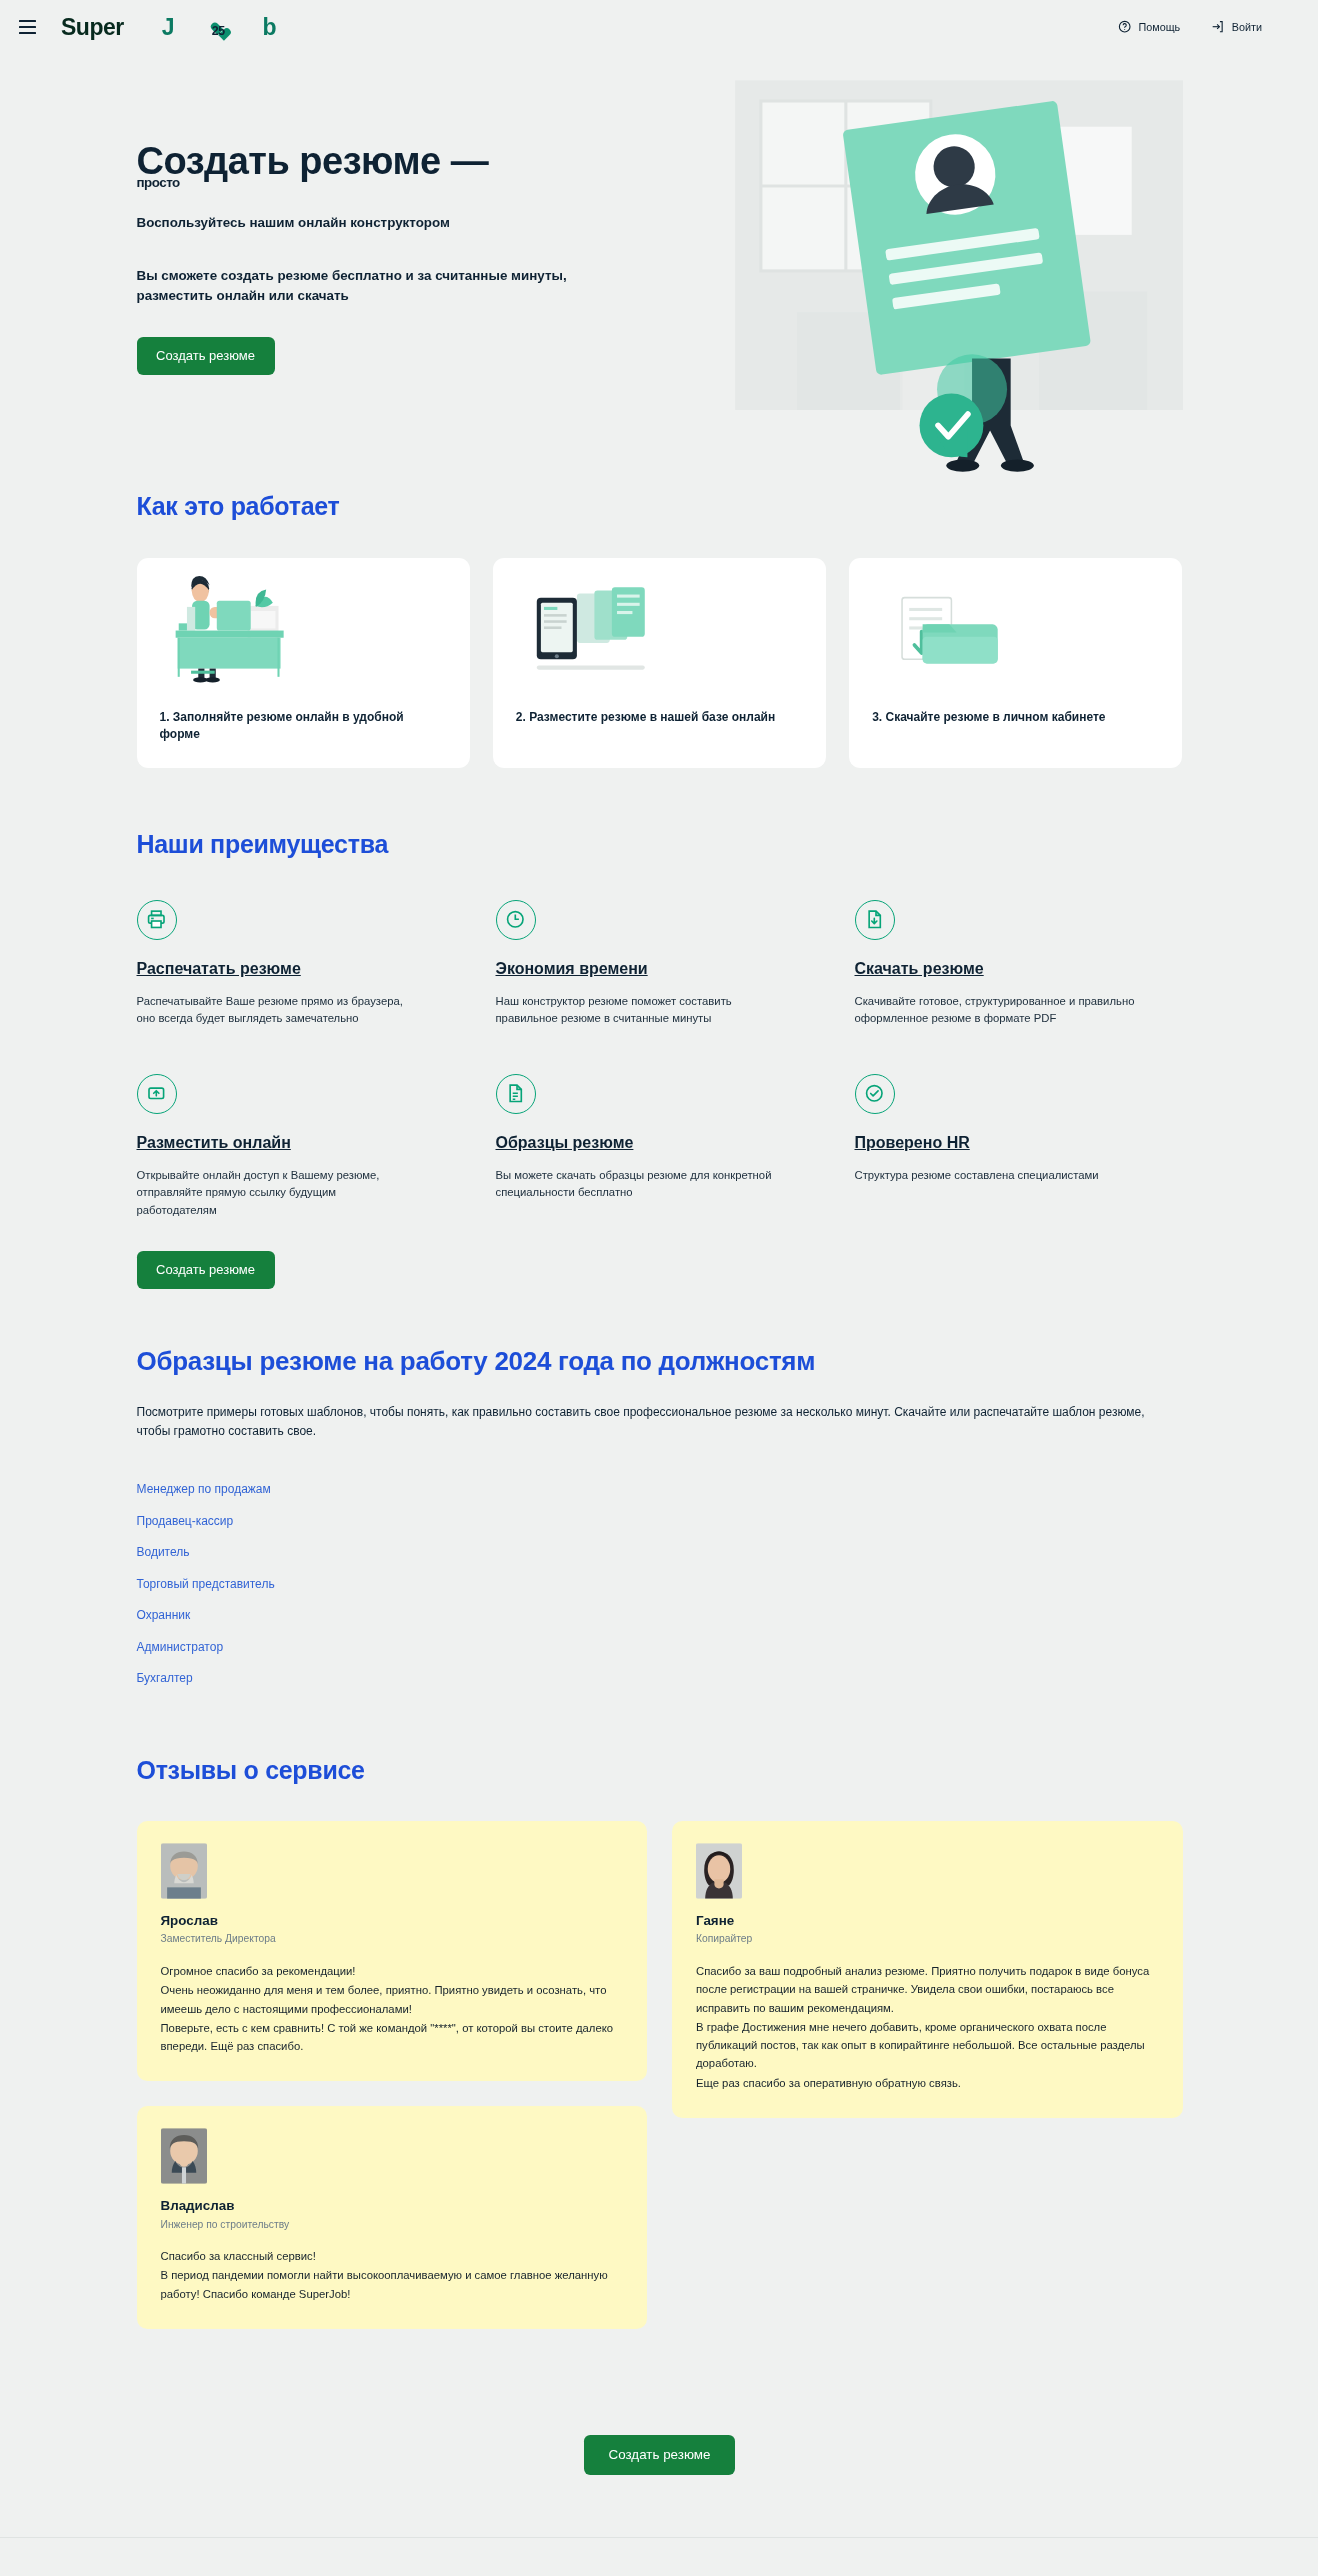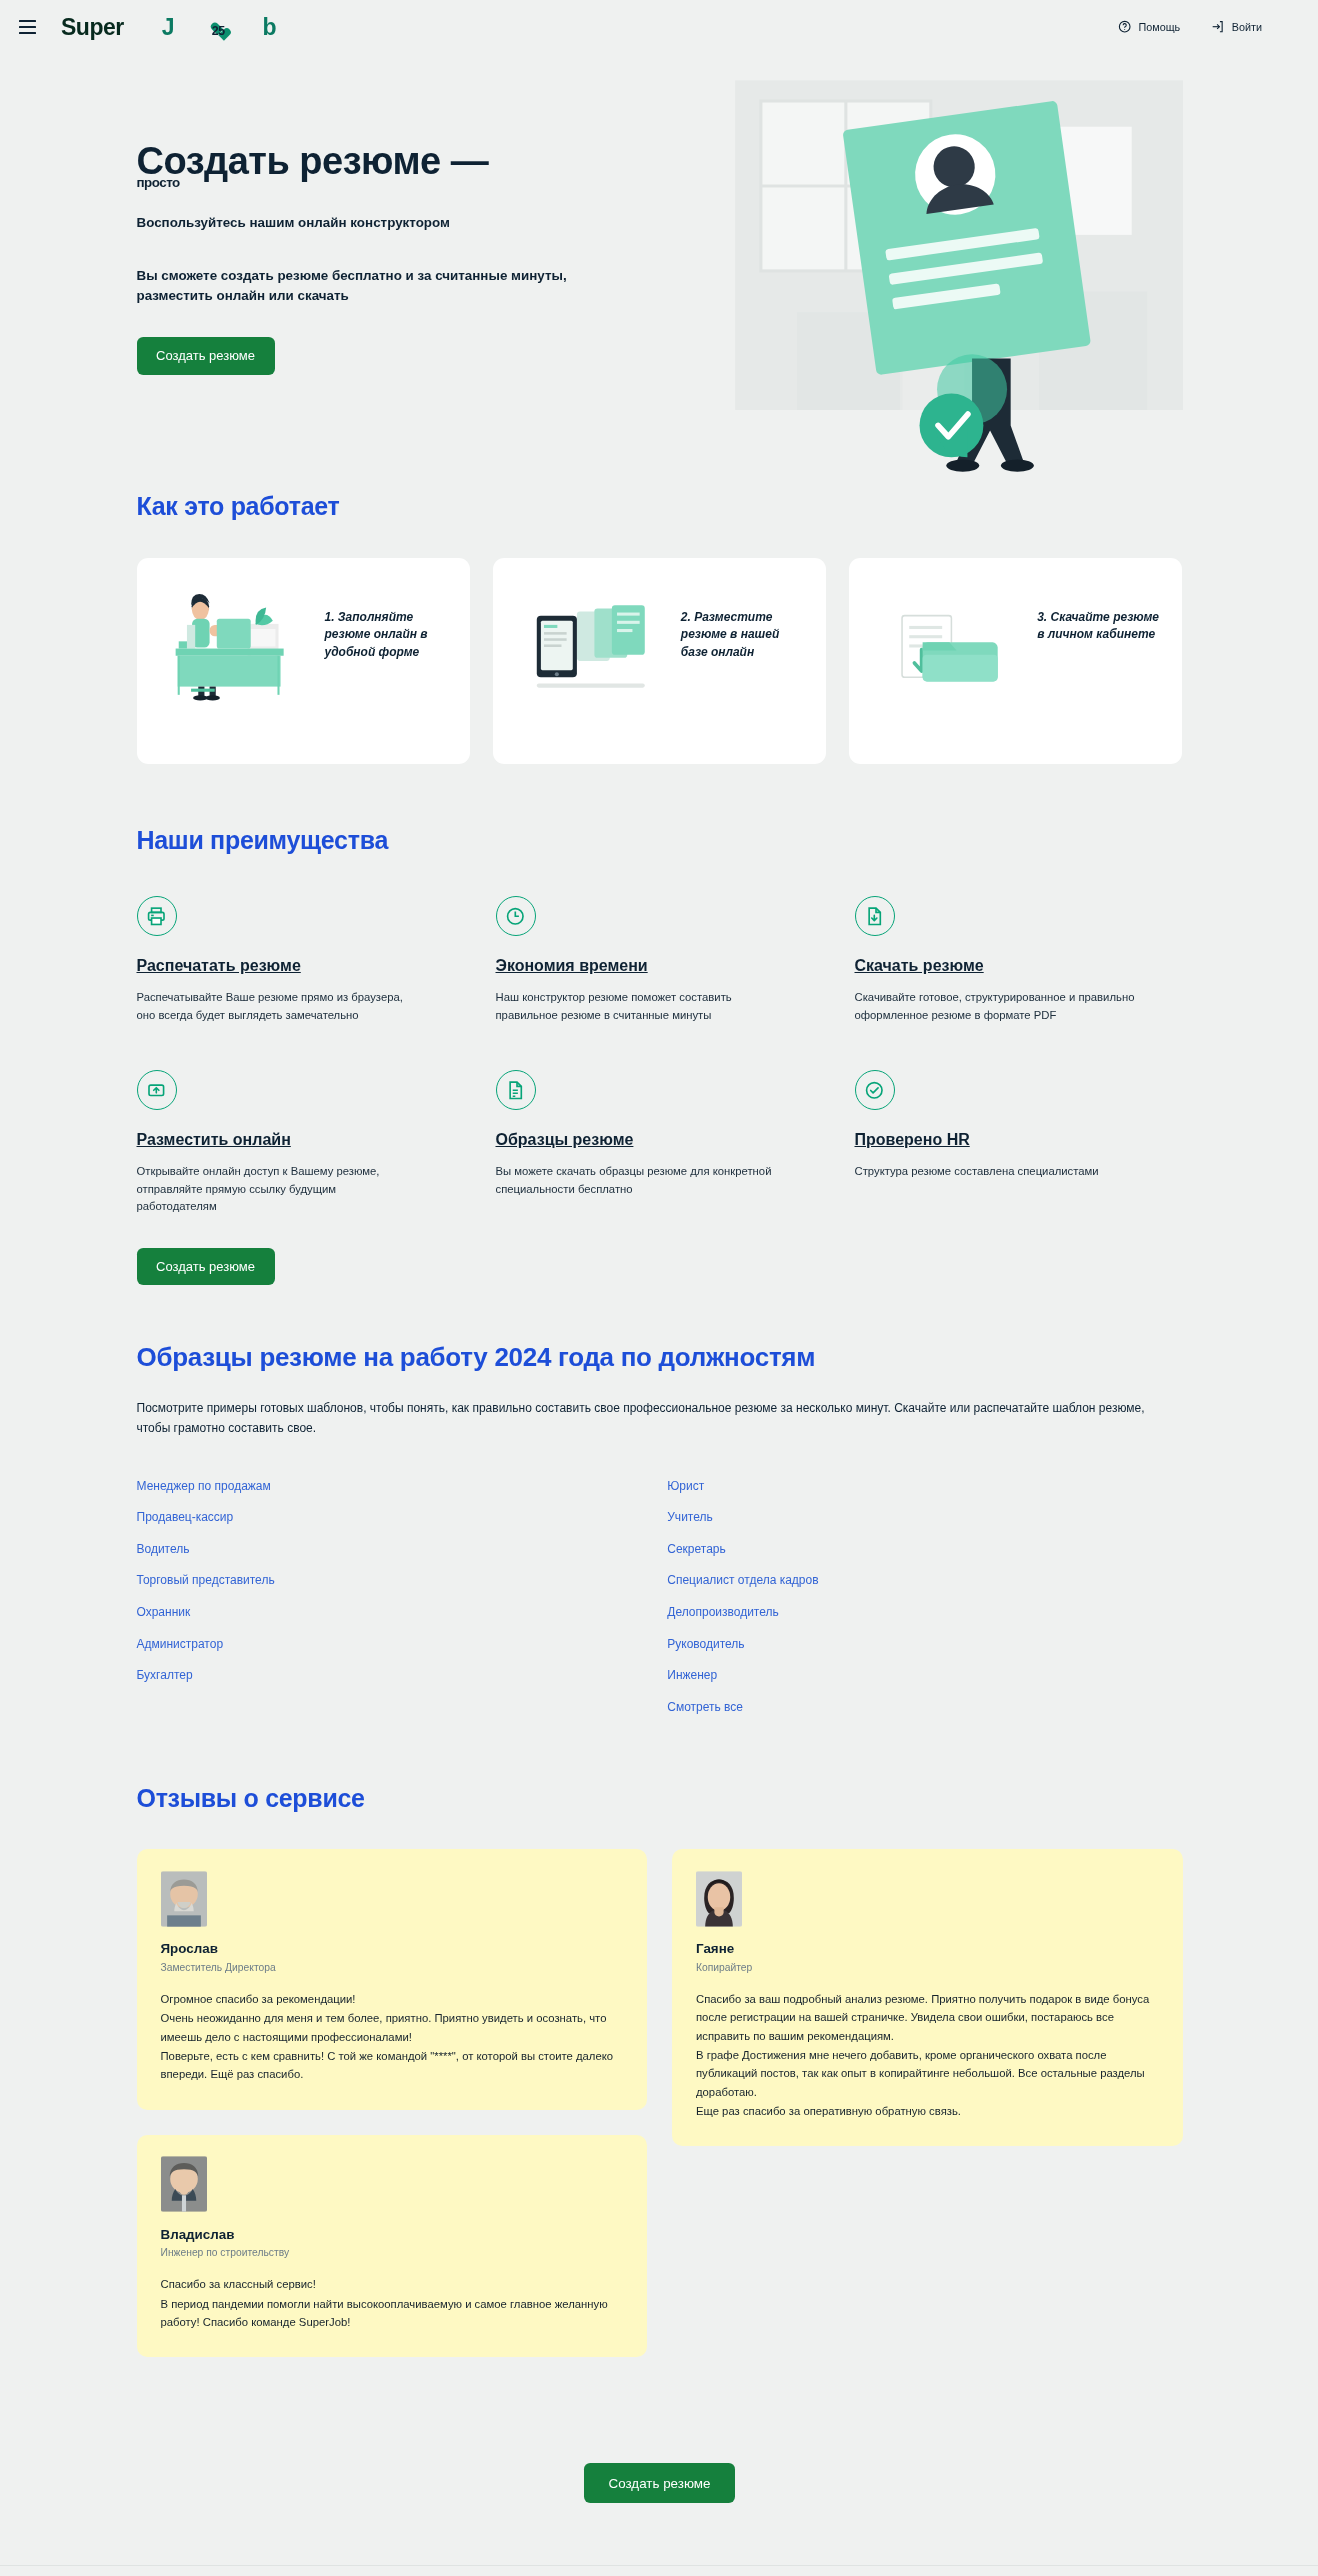"1. Заполняйте резюме онлайн в" .how-card { flex-direction: none -> column; font-style: italic -> none; padding: 30px 23px 24px -> 12px 23px 24px }
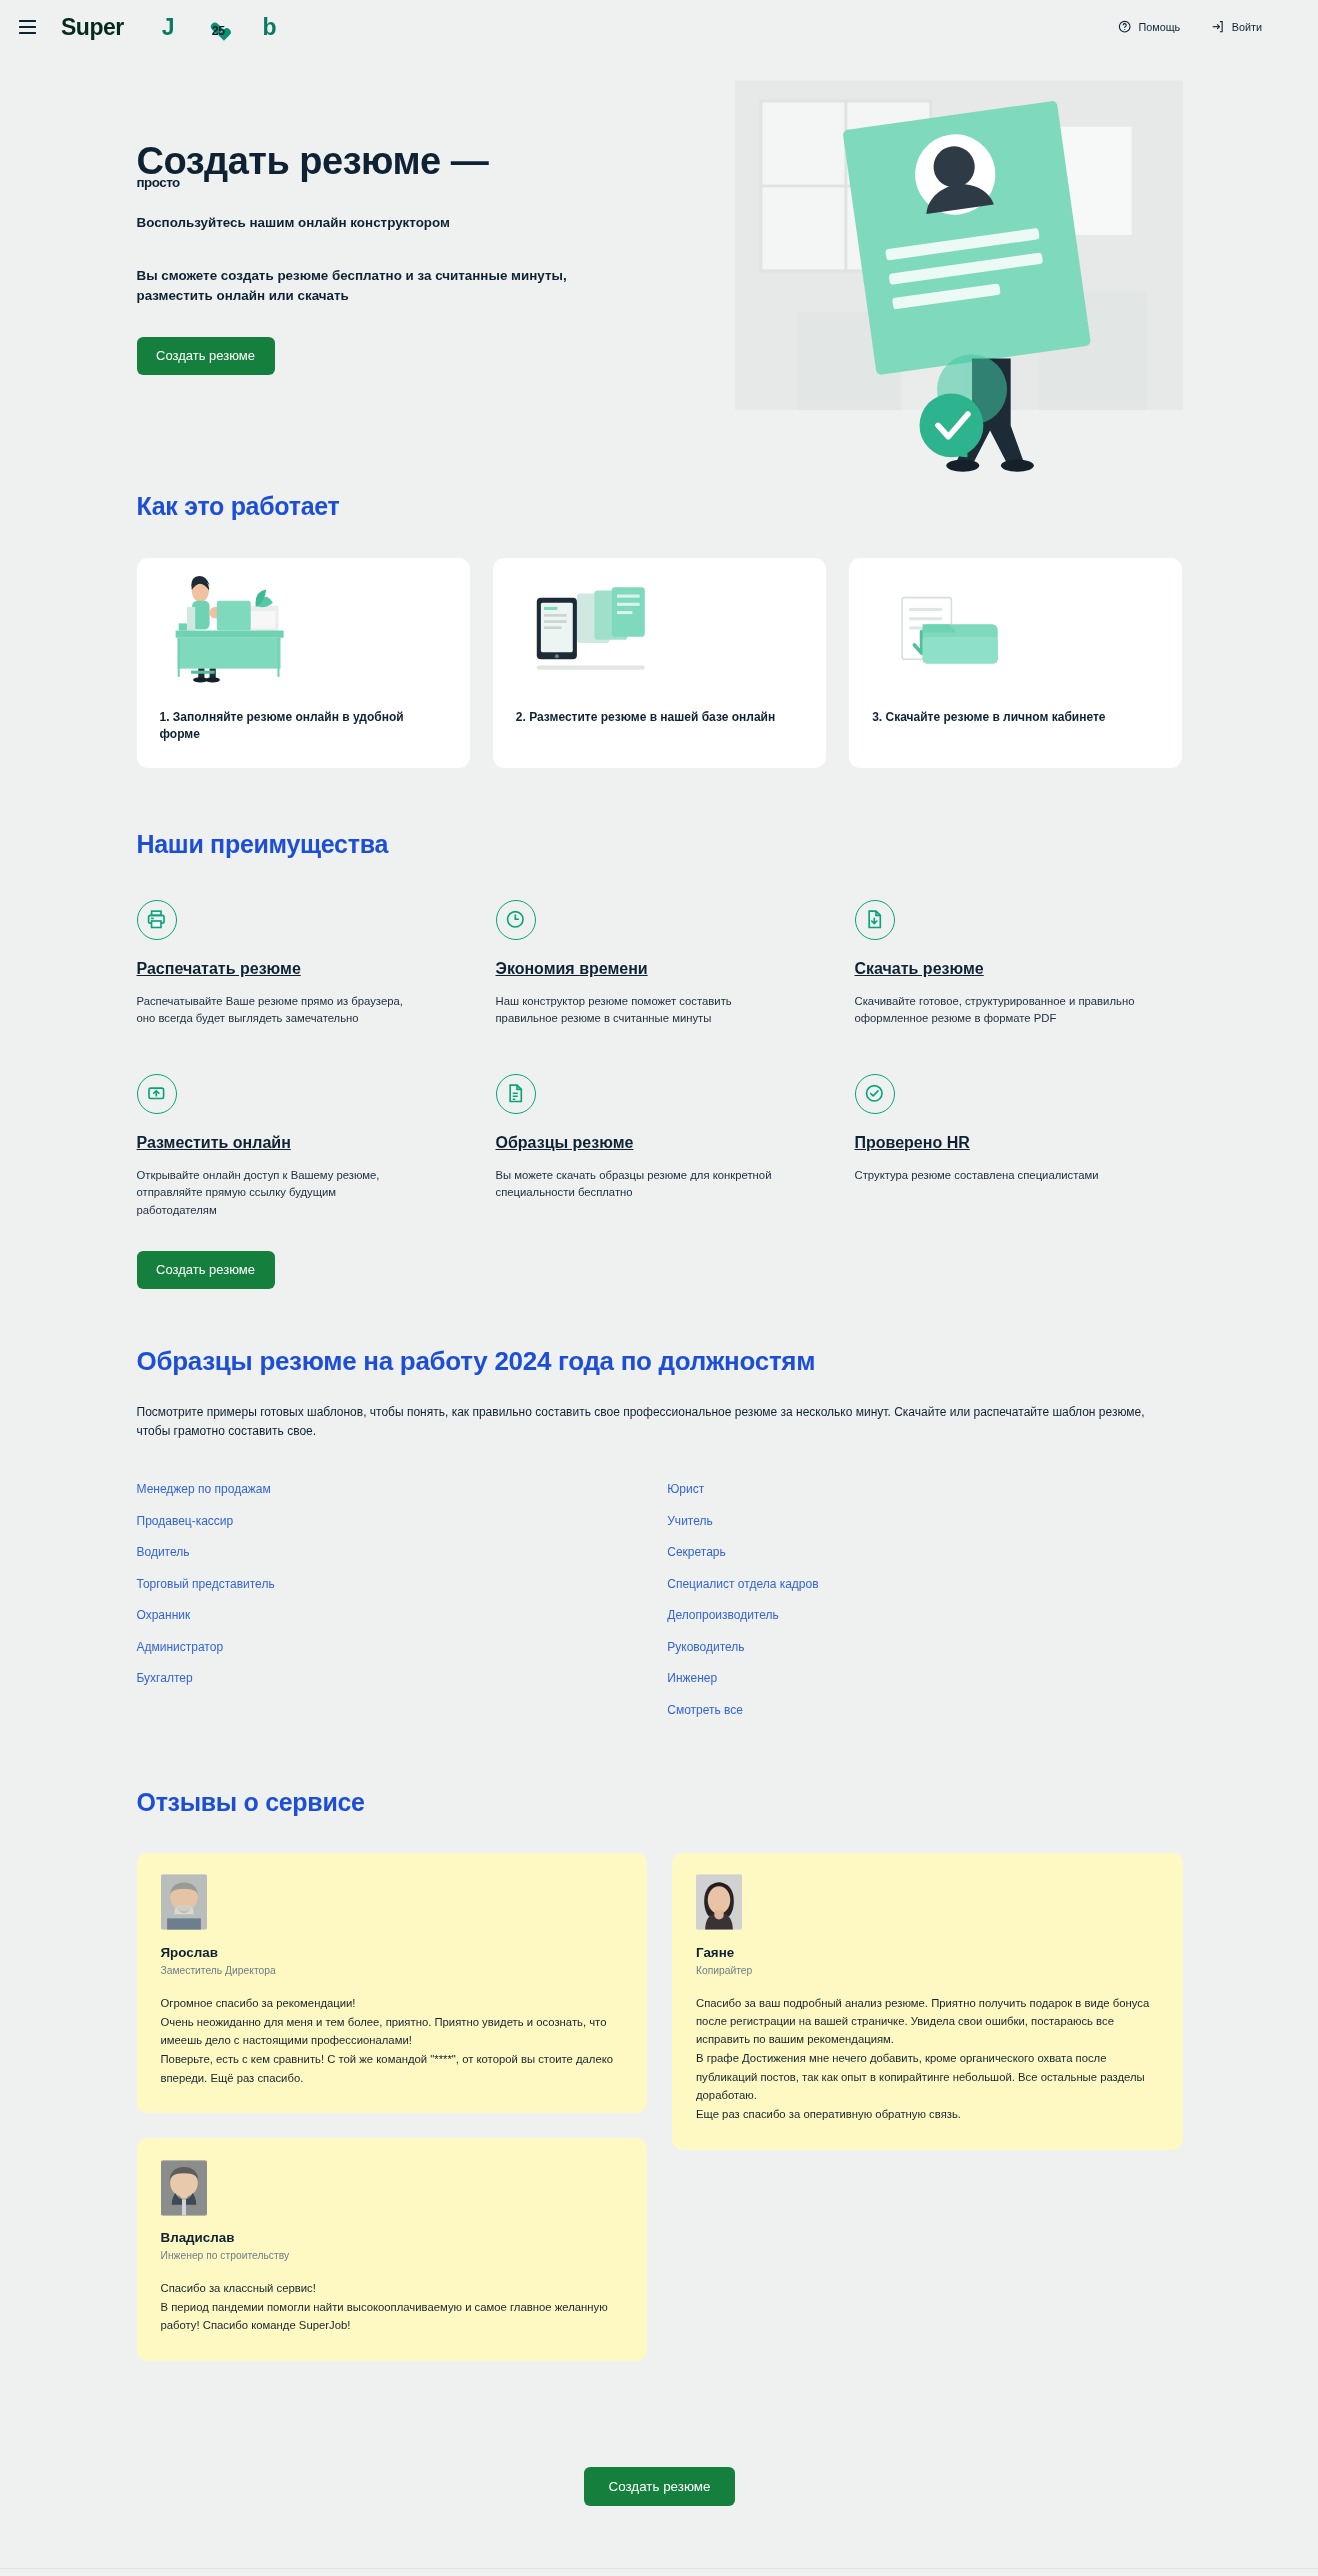"Юрист" div { html: <div> <a>Юрист</a> <a>Учитель</a> <a>Секретарь</a> <a>Специалист отдела кадров</a> <a>Делопроизводитель</a> <a>Руководитель</a> <a>Инженер</a> <a>Смотреть все</a> </div> -> none }
